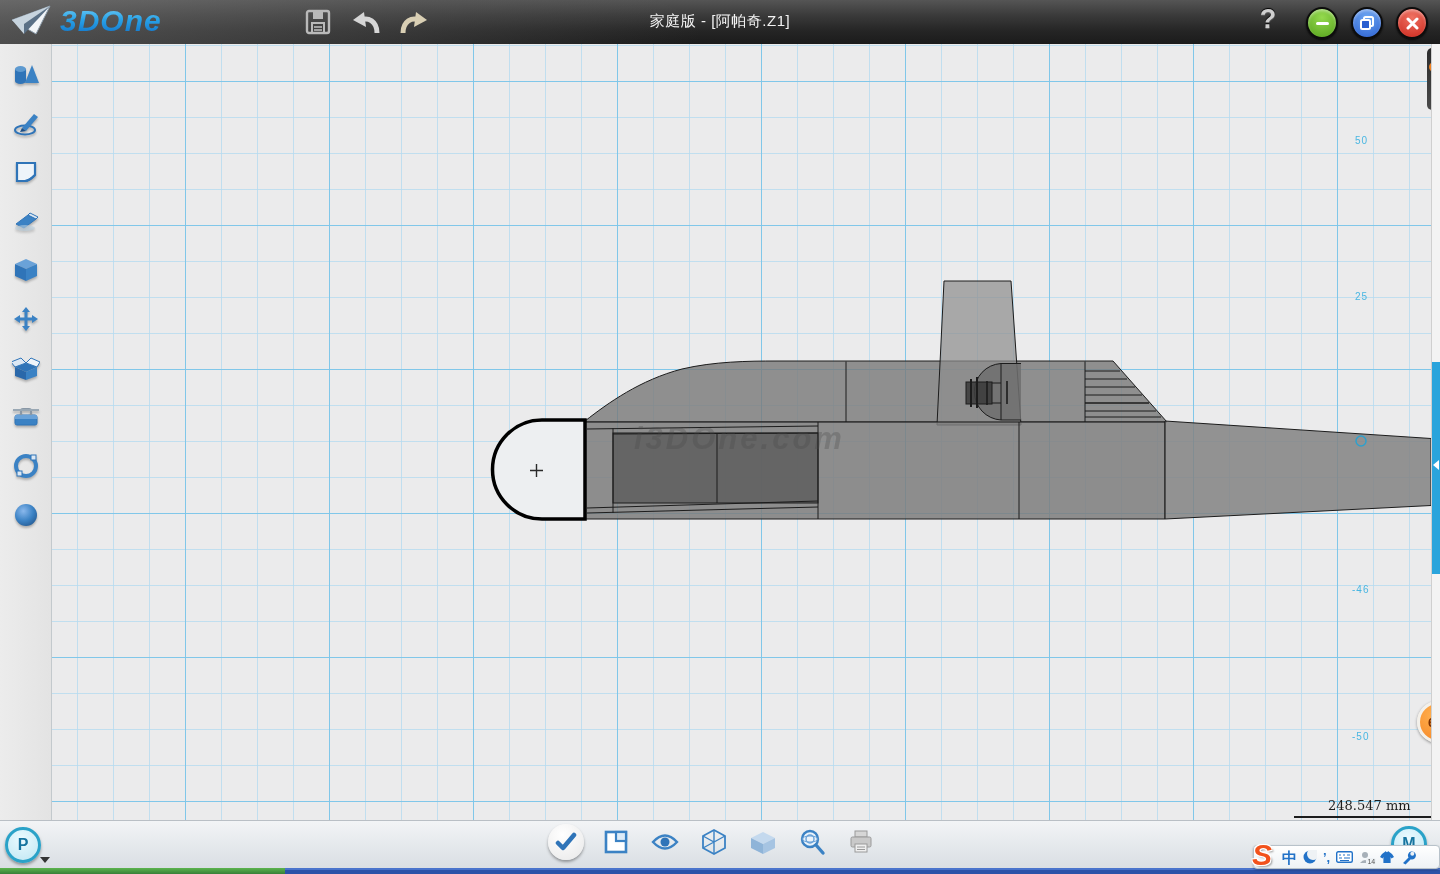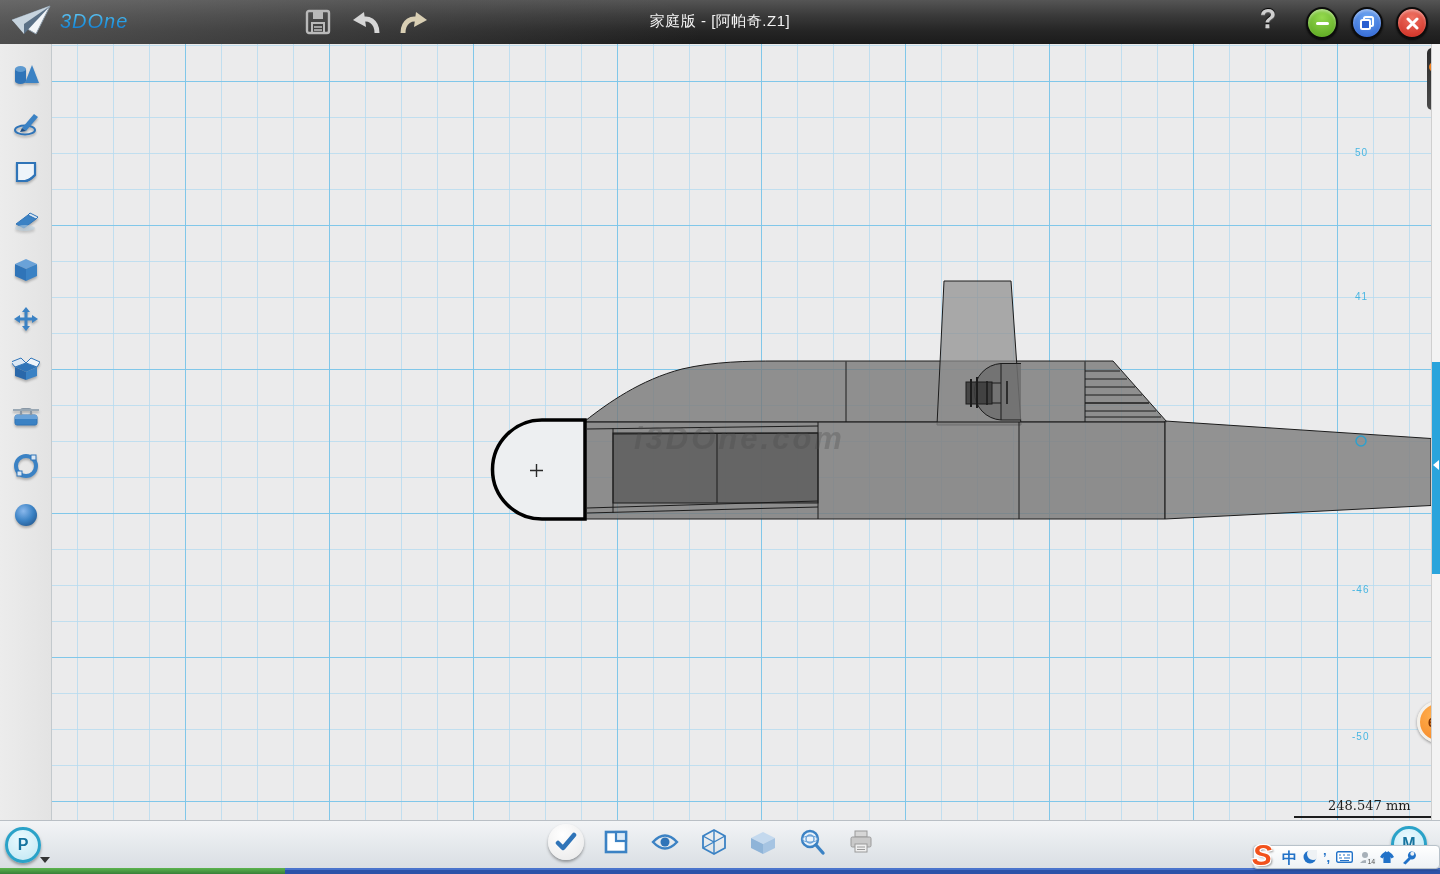"3DOne" .brand-text { font-size: 20px -> 30px; font-weight: normal -> bold }
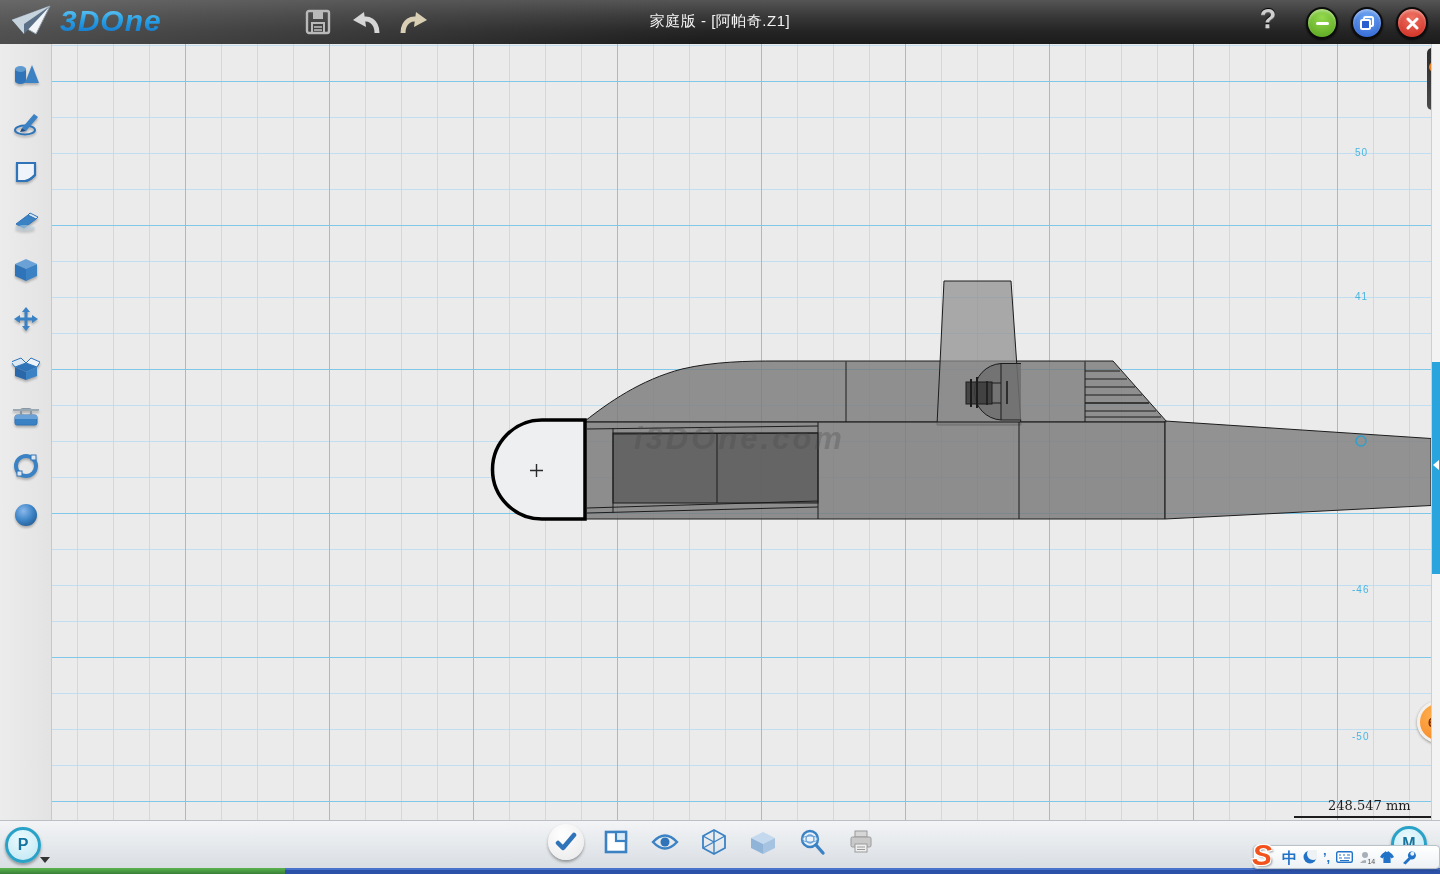"50" span.grid-label { top: 147px -> 135px }
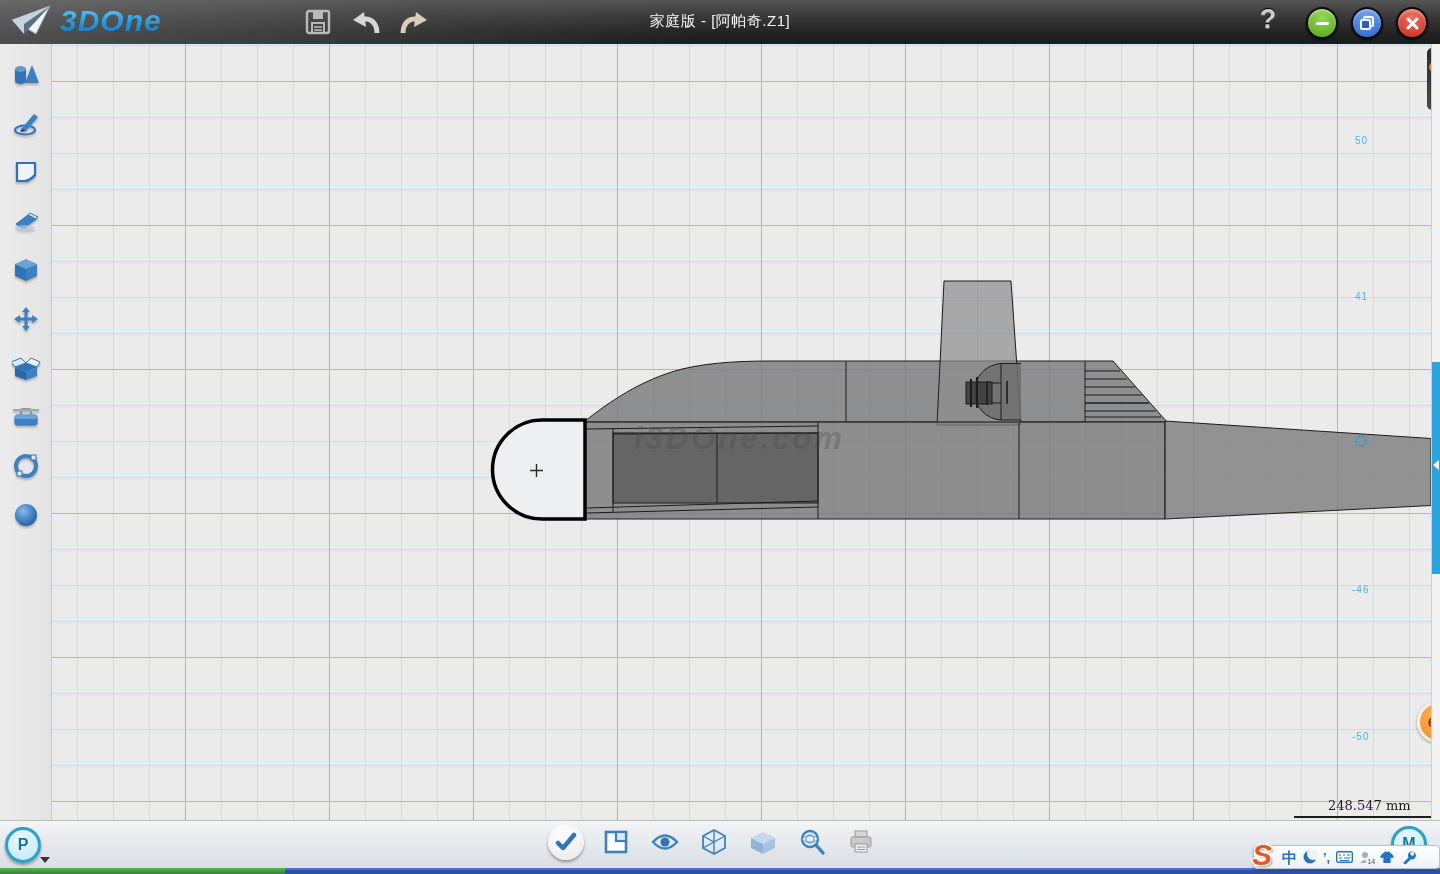"41" span.grid-label { text: 41 -> 25 }
